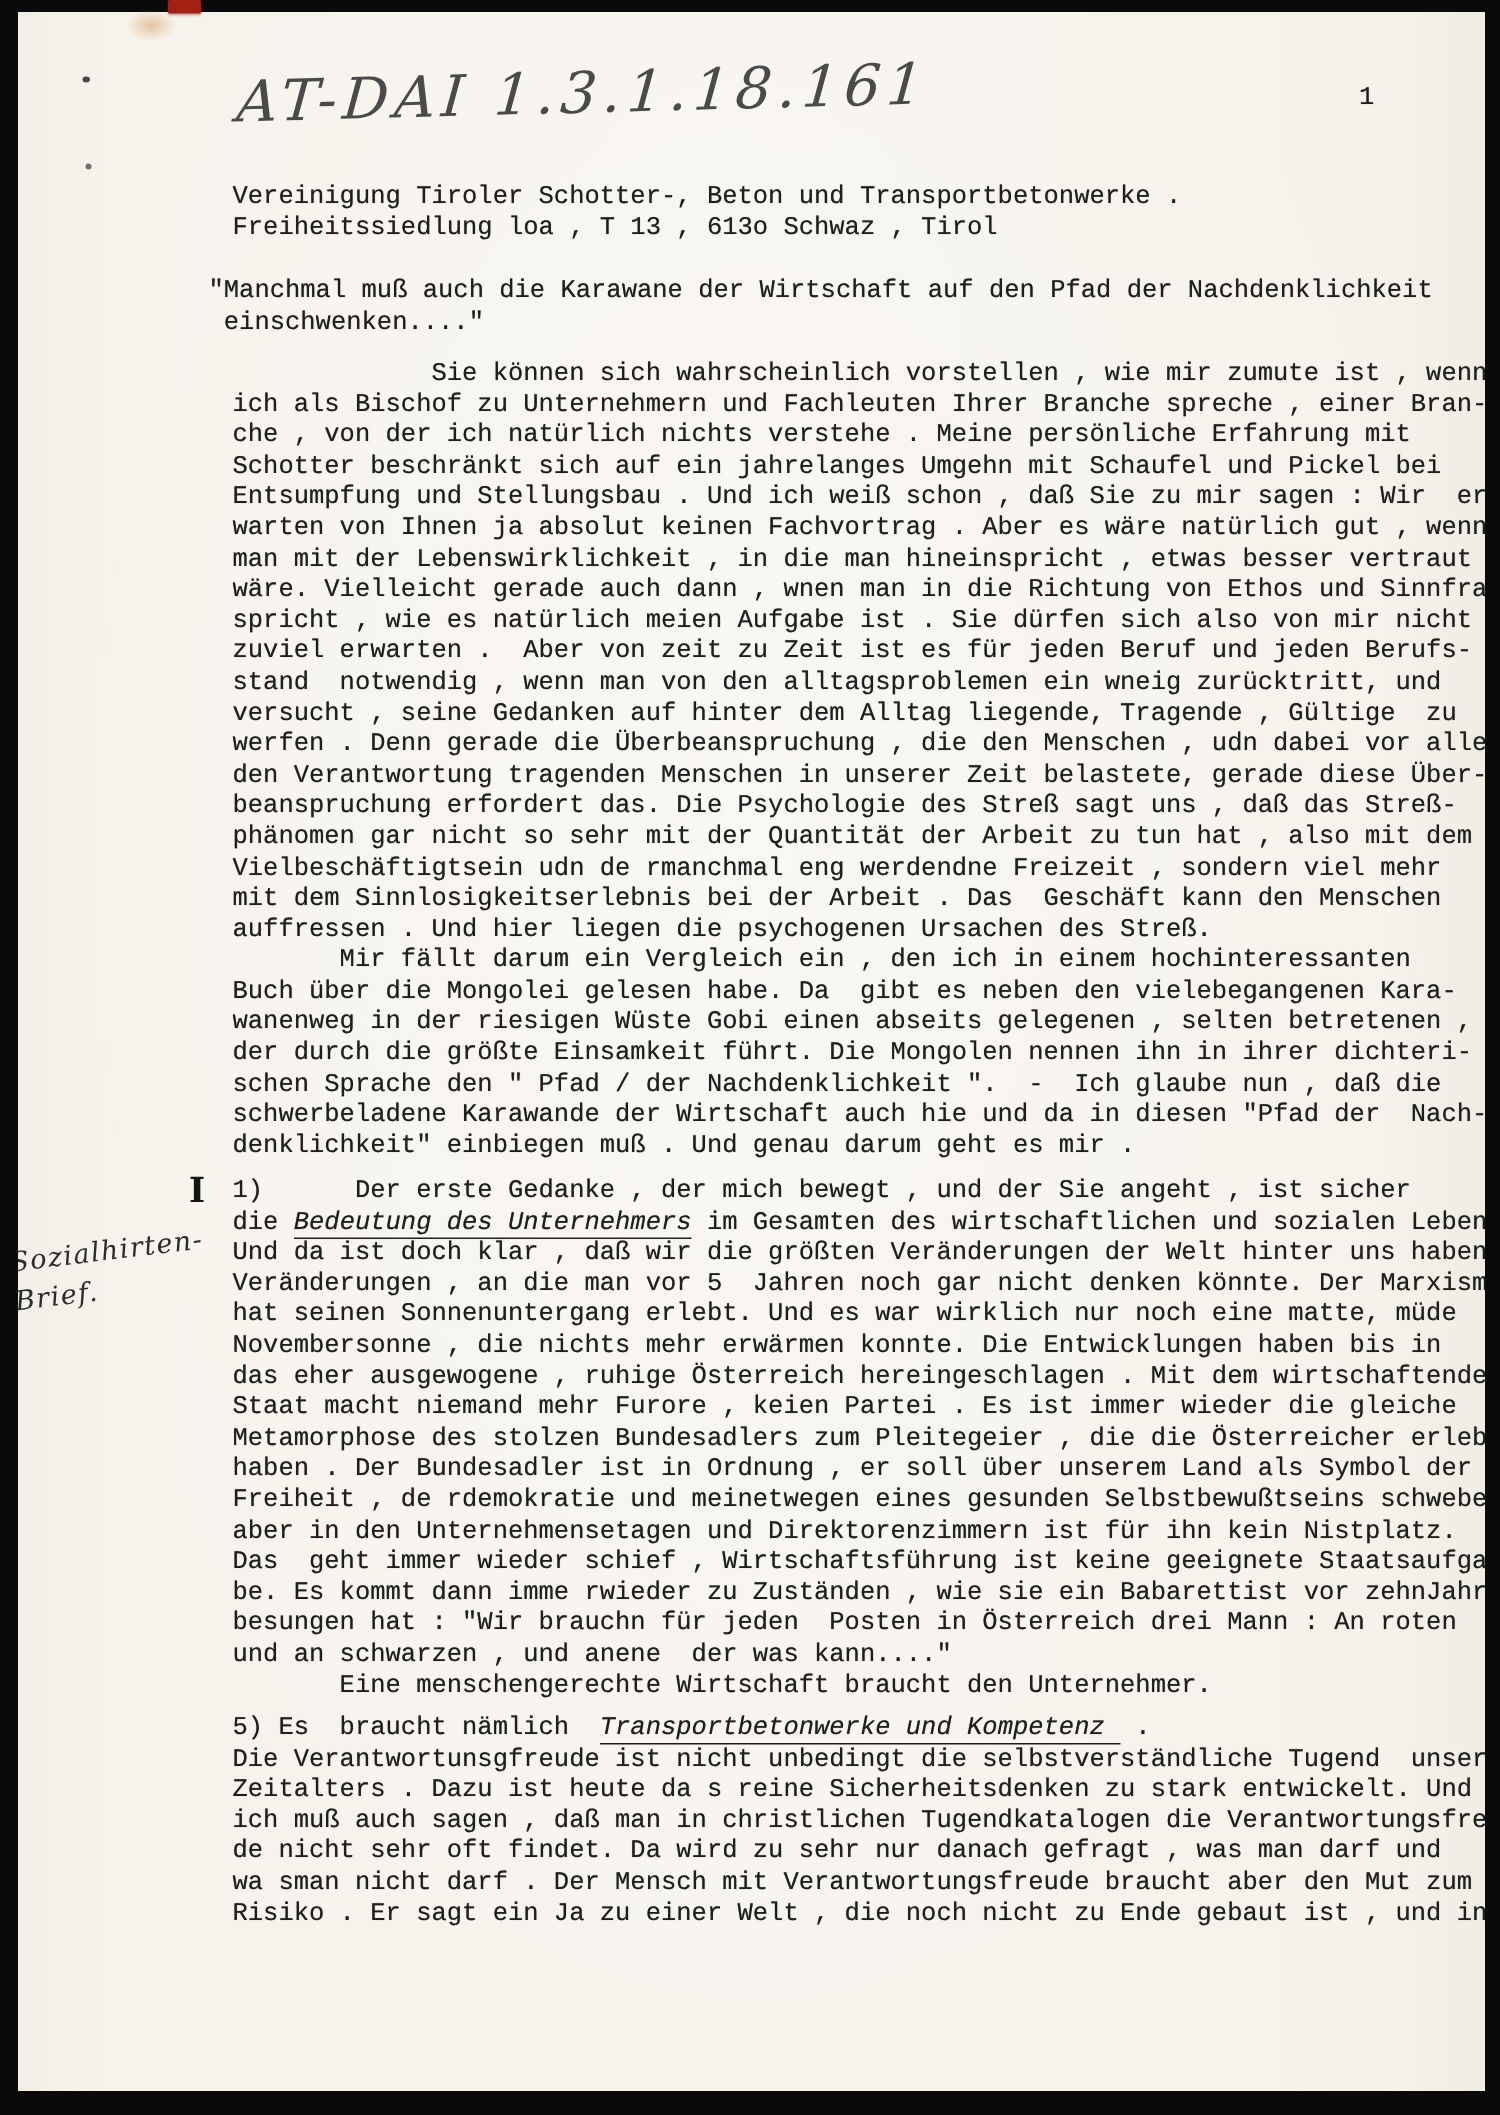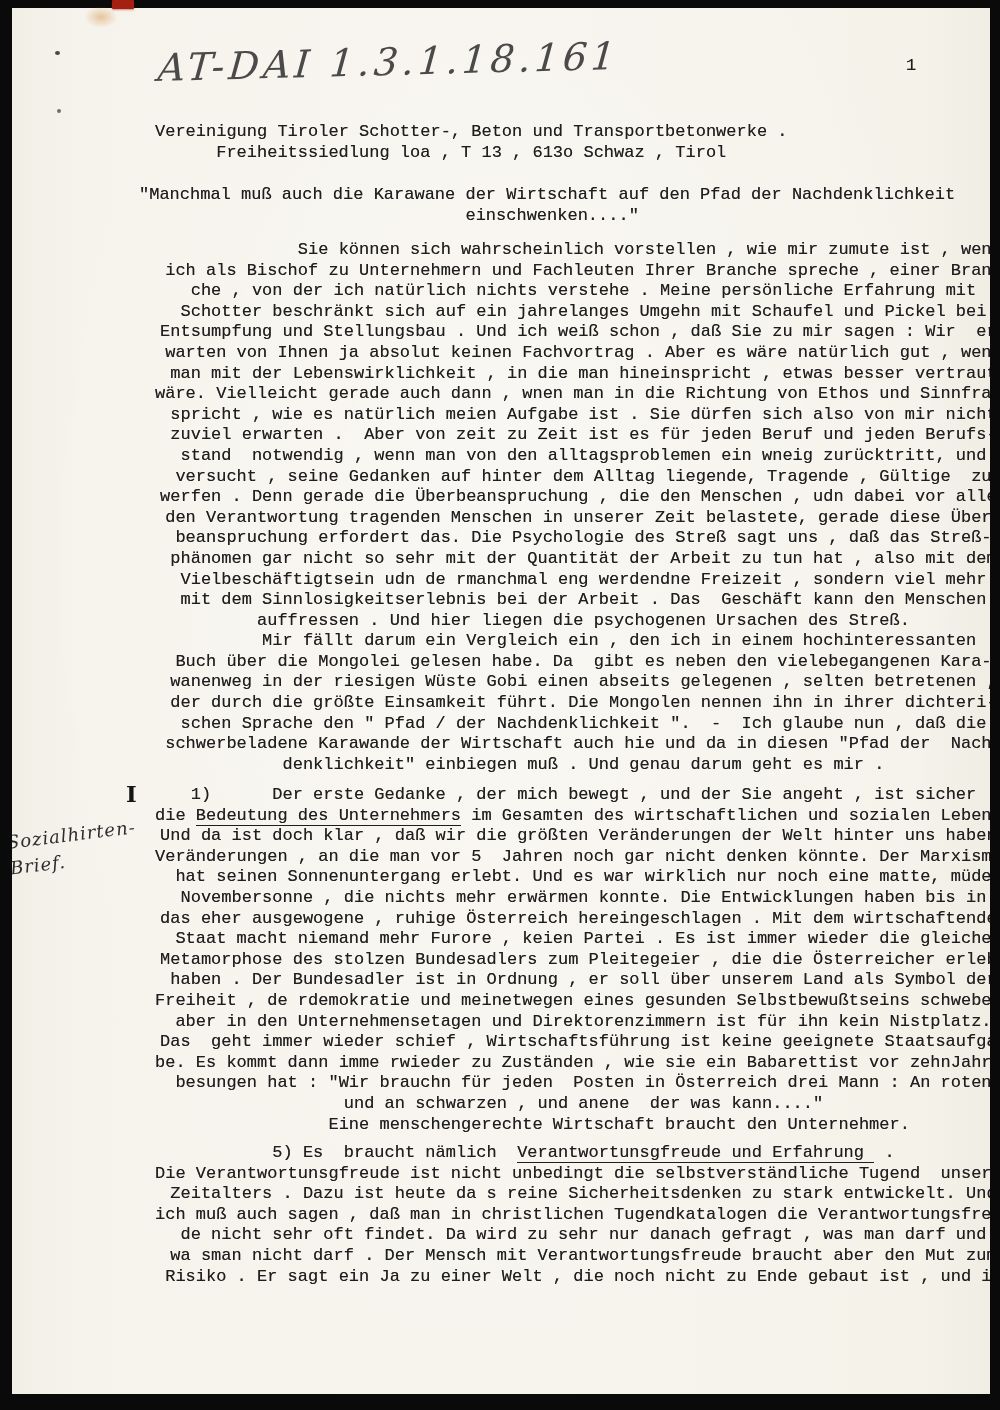"Vereinigung Tiroler Schotter-, Beton und" .block { text-align: center -> none }
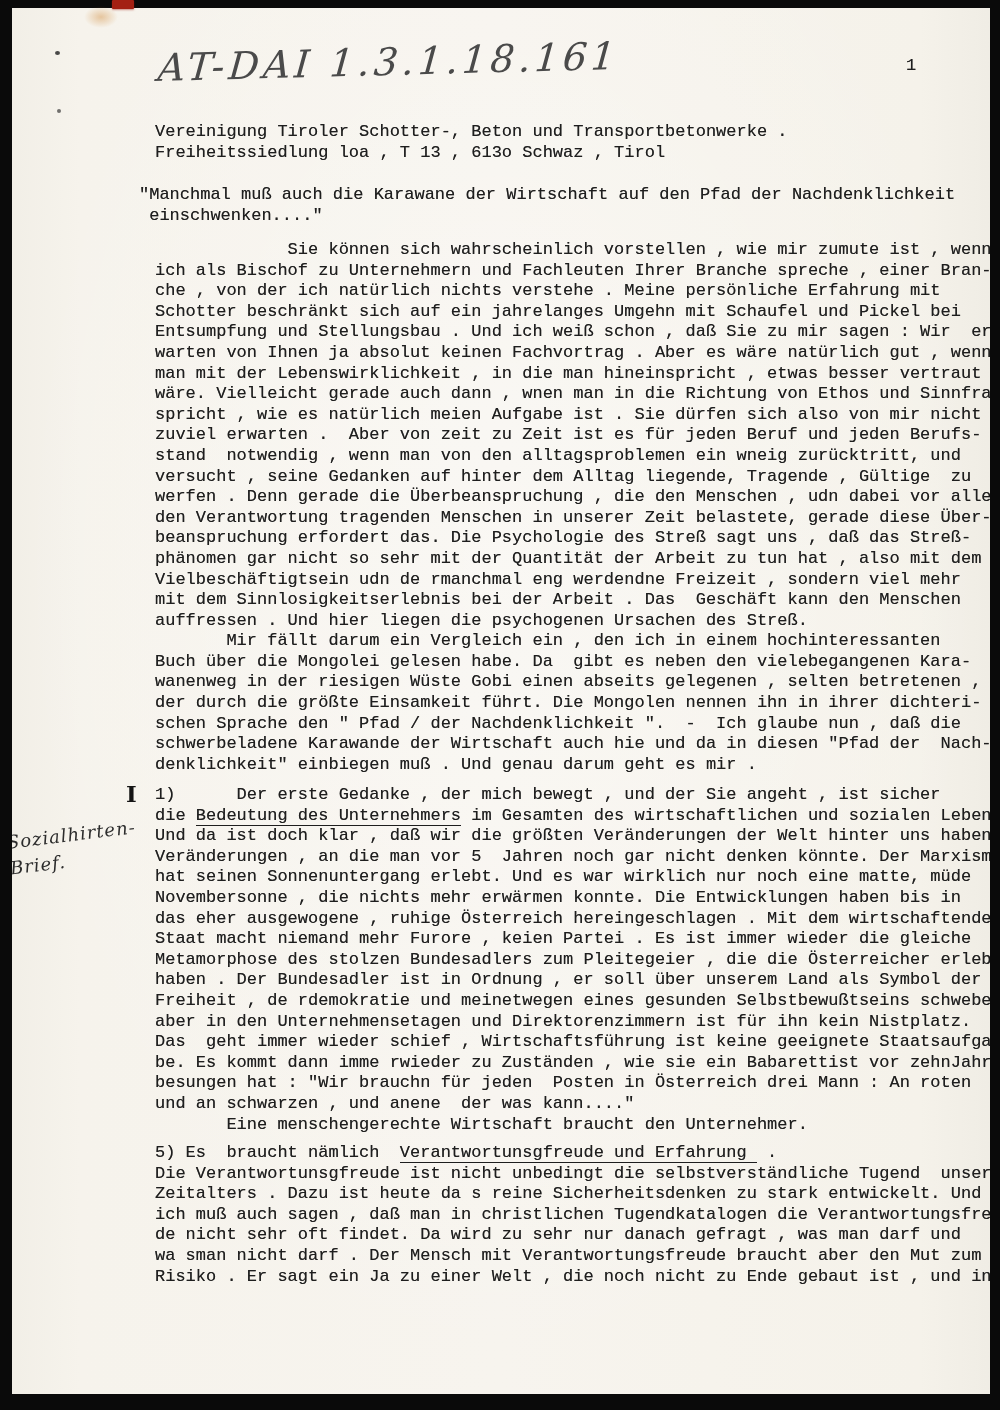"Bedeutung des Unternehmers" .underline { font-style: none -> italic }
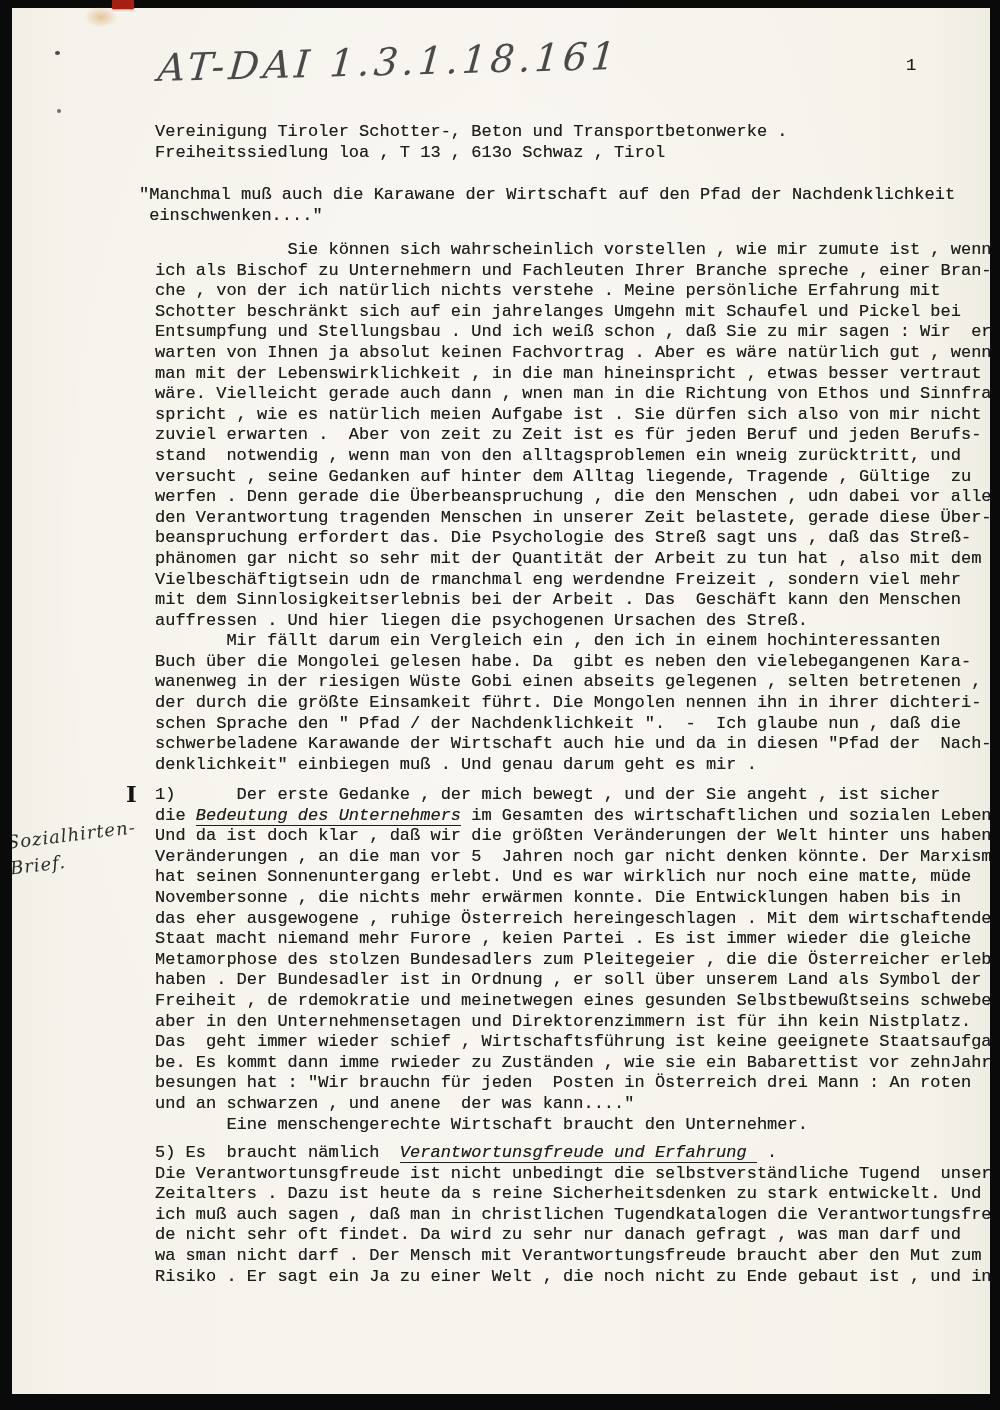"Verantwortunsgfreude und Erfahrung" span.underline { text: Verantwortunsgfreude und Erfahrung -> Transportbetonwerke und Kompetenz }
